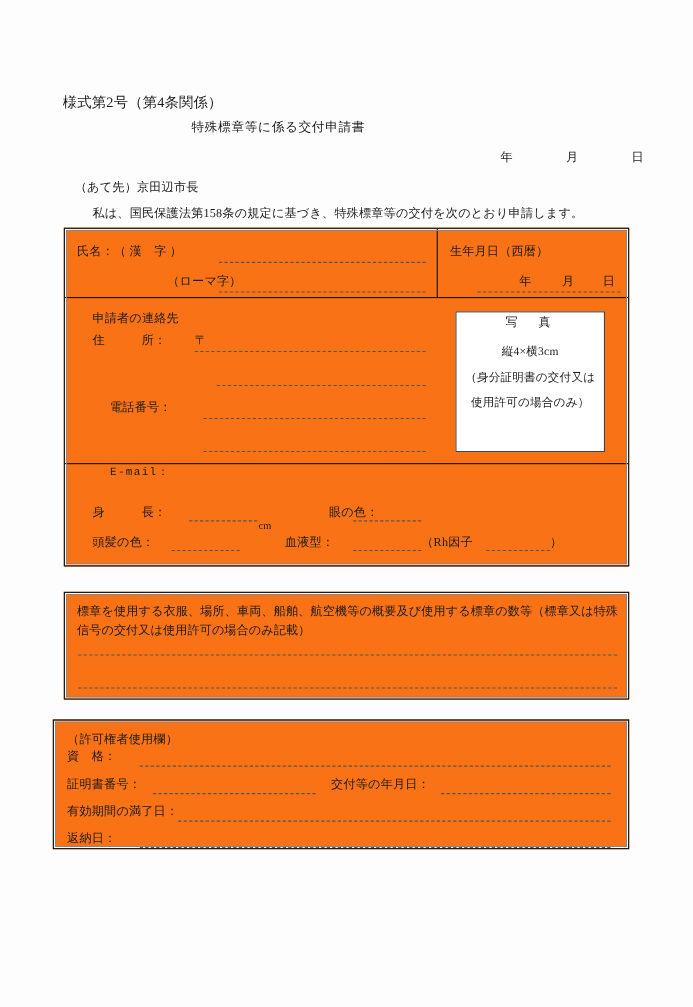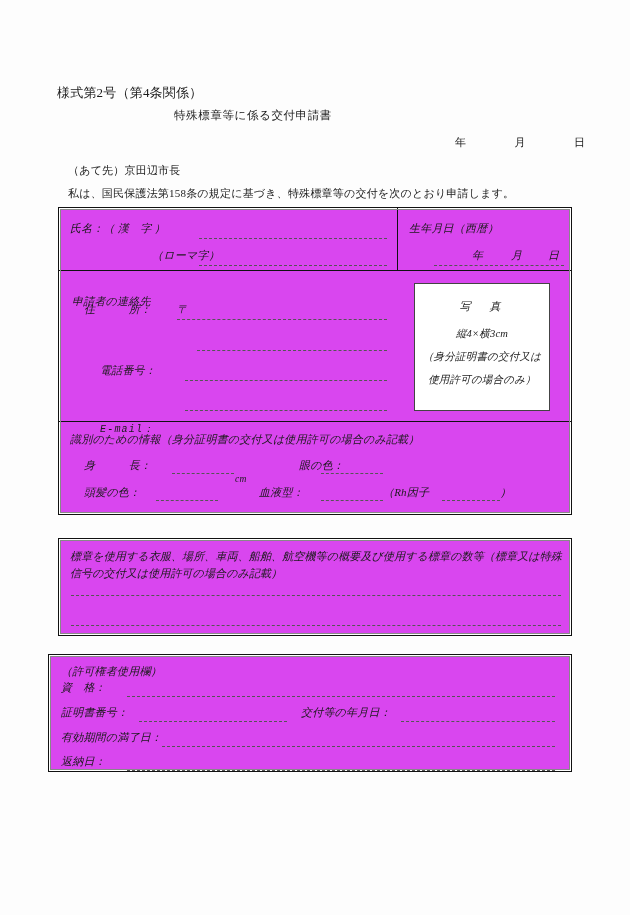"私は、国民保護法第158条の規定に基づき、特殊標章等の交付を次のとおり申請します" .intro { left: 68px -> 84px }
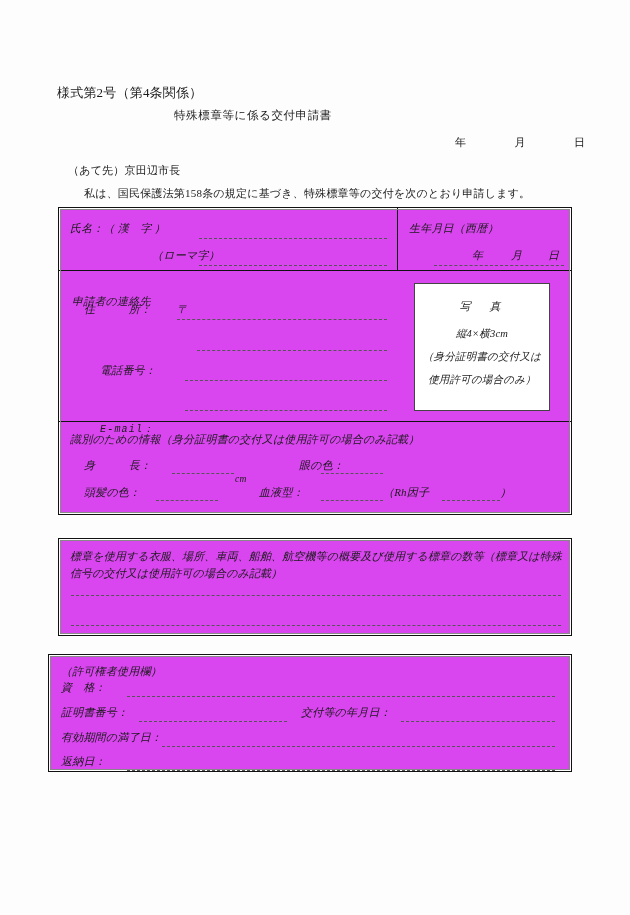"氏名：（ 漢 字 ）" .box { background: #d946ef -> #f97316; font-style: italic -> none }
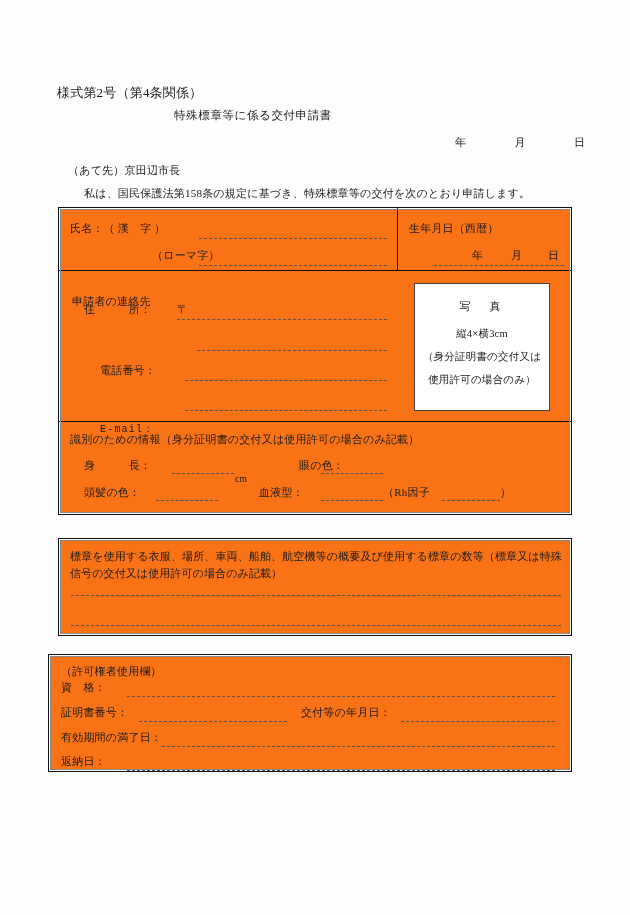"申請者の連絡先" div.lbl { left: 13px -> 25px; margin-top: 12px -> none }
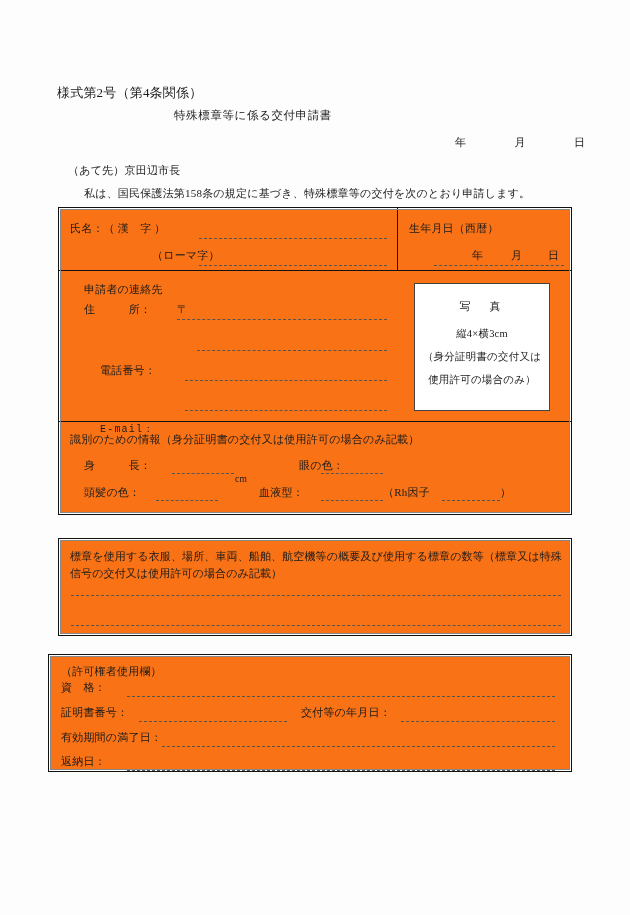"写 真" #photo-frame .ph-title { margin-top: 15px -> 1px }
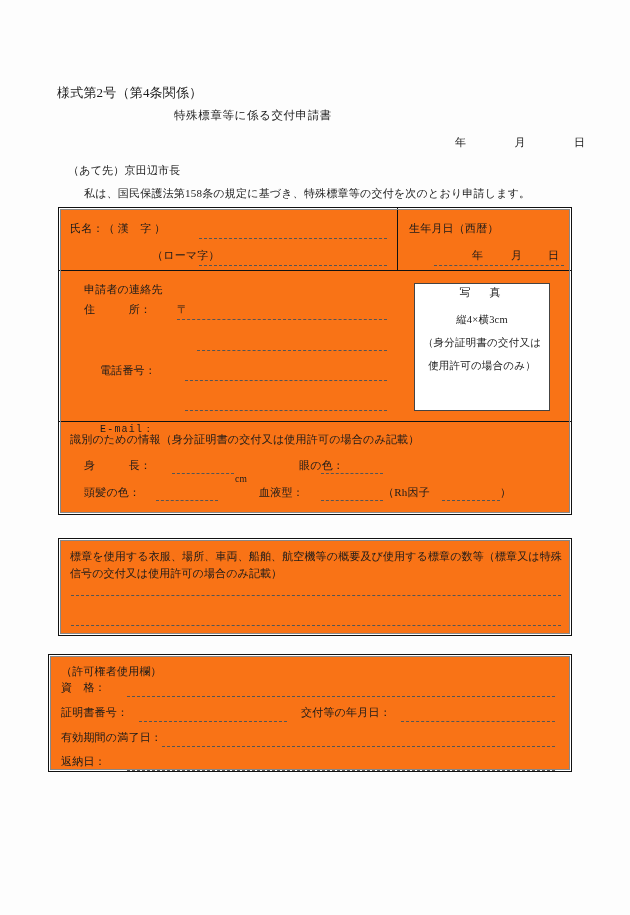"識別のための情報（身分証明書の交付又は使用許可の場合のみ記載）" div.lbl { html: <div>識別のための情報（身分証明書の交付又は使用許可の場合のみ記載）</div> -> none }
